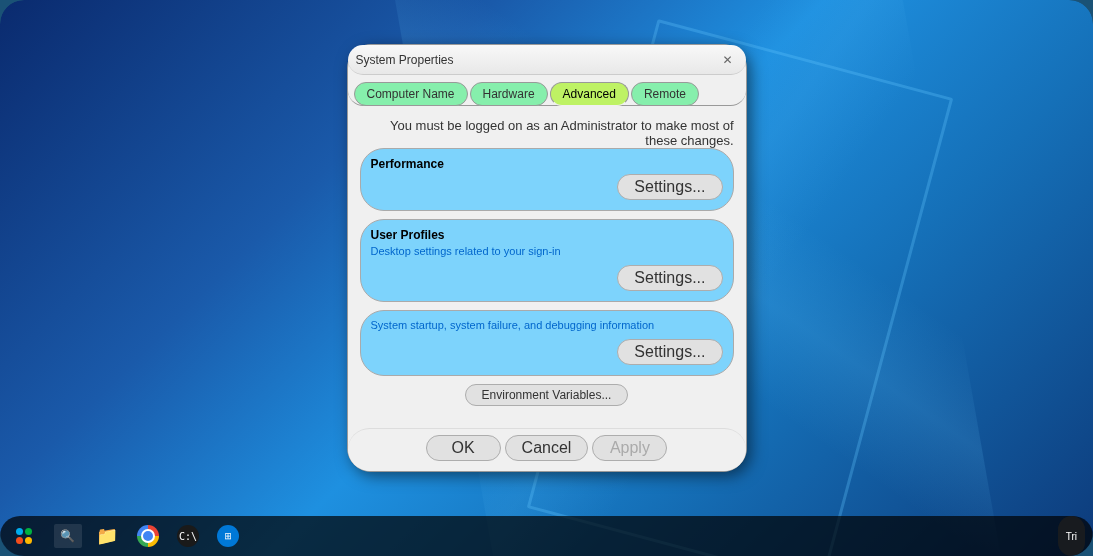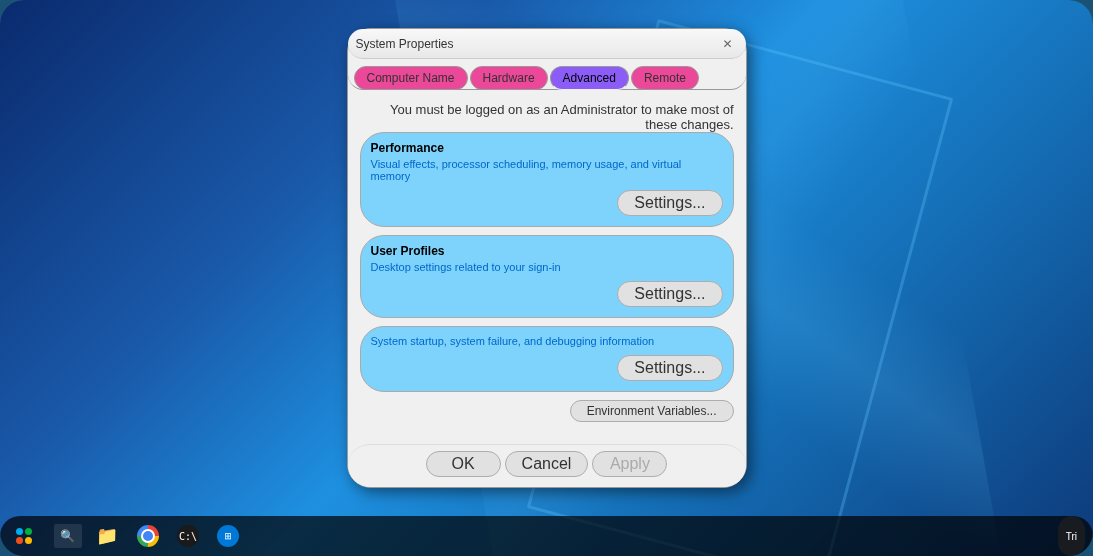"Computer Name" .tab { background: #ec4899 -> #86efac }
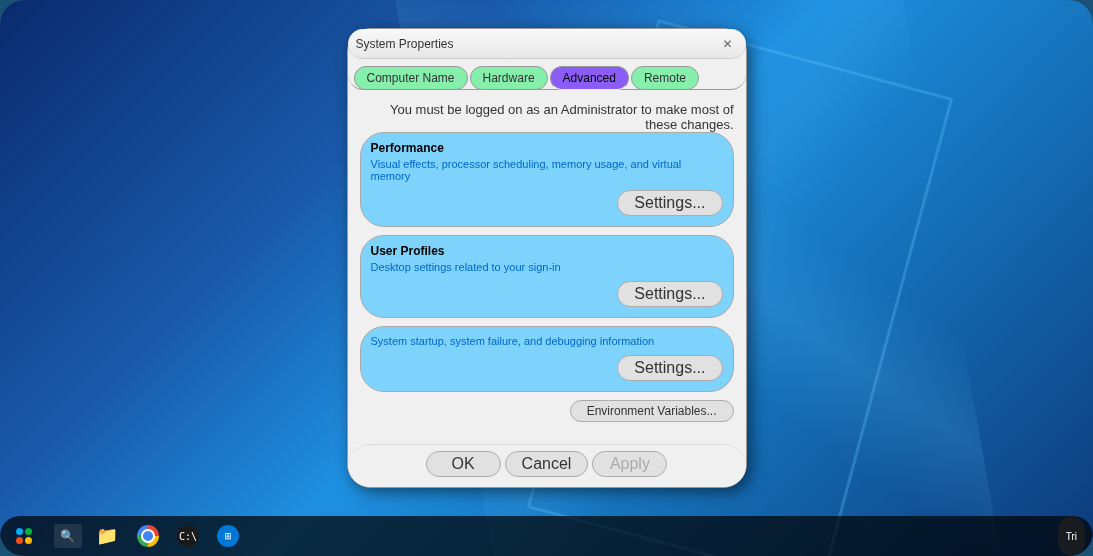"Advanced" .tab.active { background: #8b5cf6 -> #bef264 }
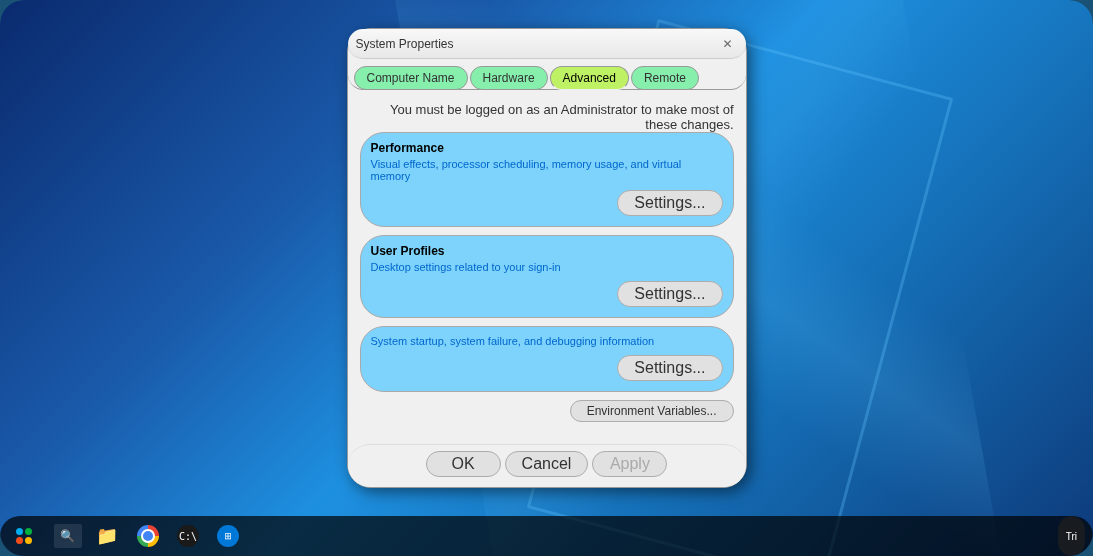"Visual effects, processor scheduling," div.section-desc { html: <div>Visual effects, processor scheduling, memory usage, and virtual memory</div> -> none }
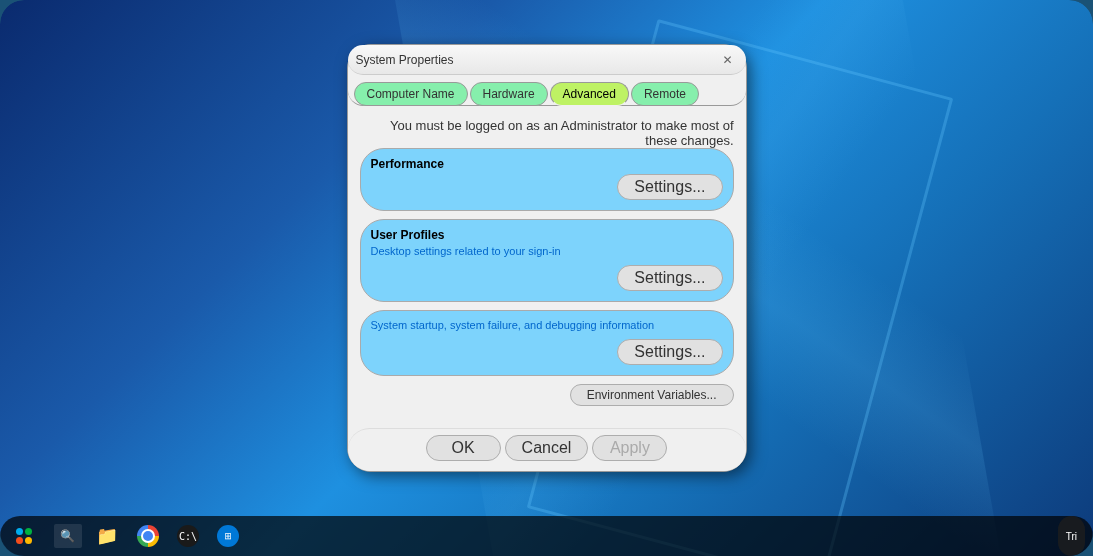"Environment Variables..." .env-vars-row { justify-content: flex-end -> center }
